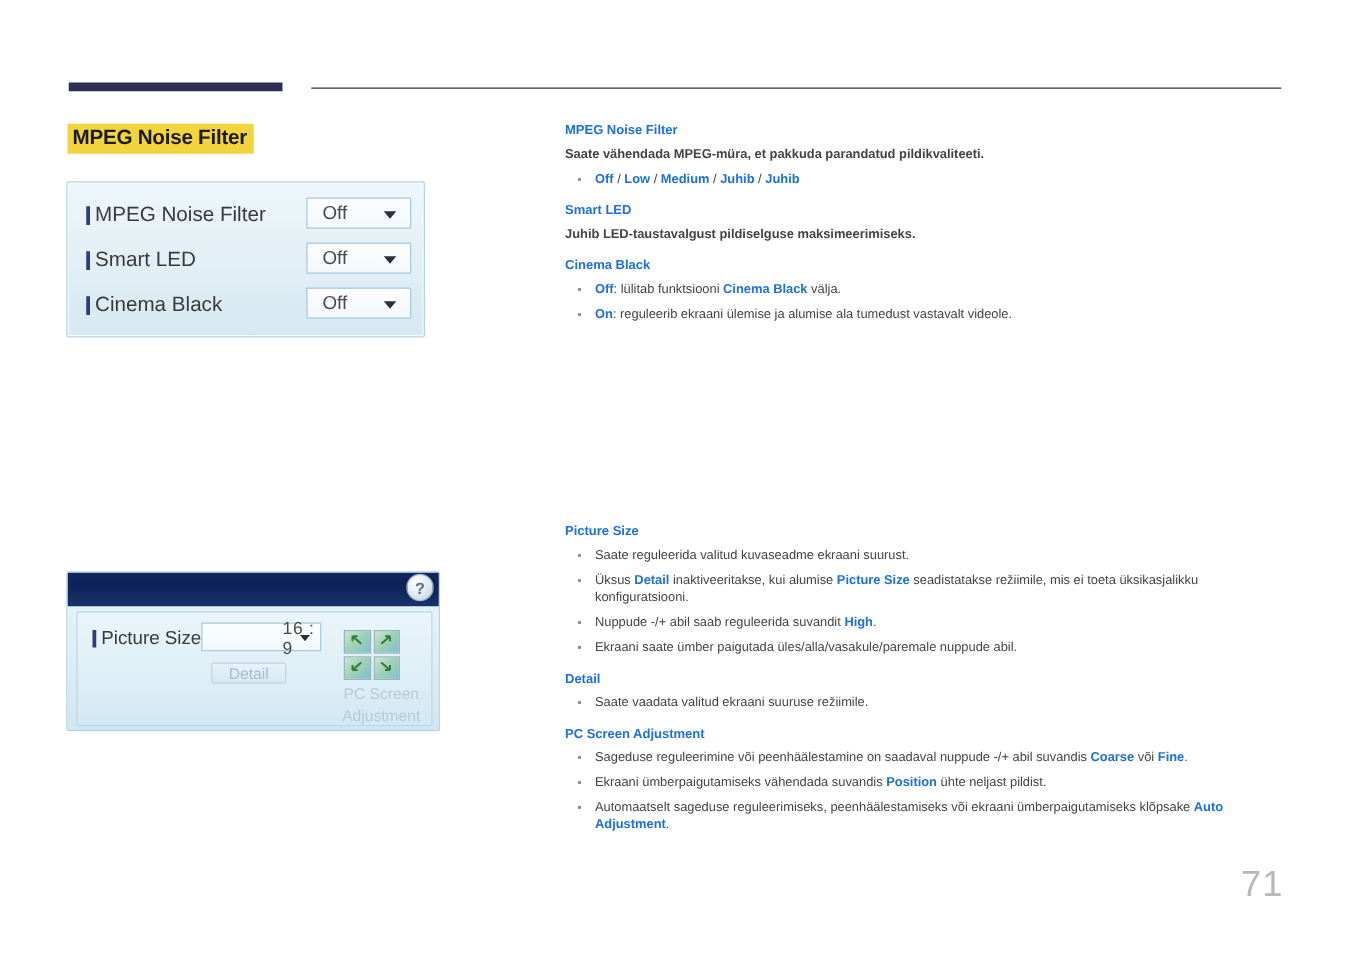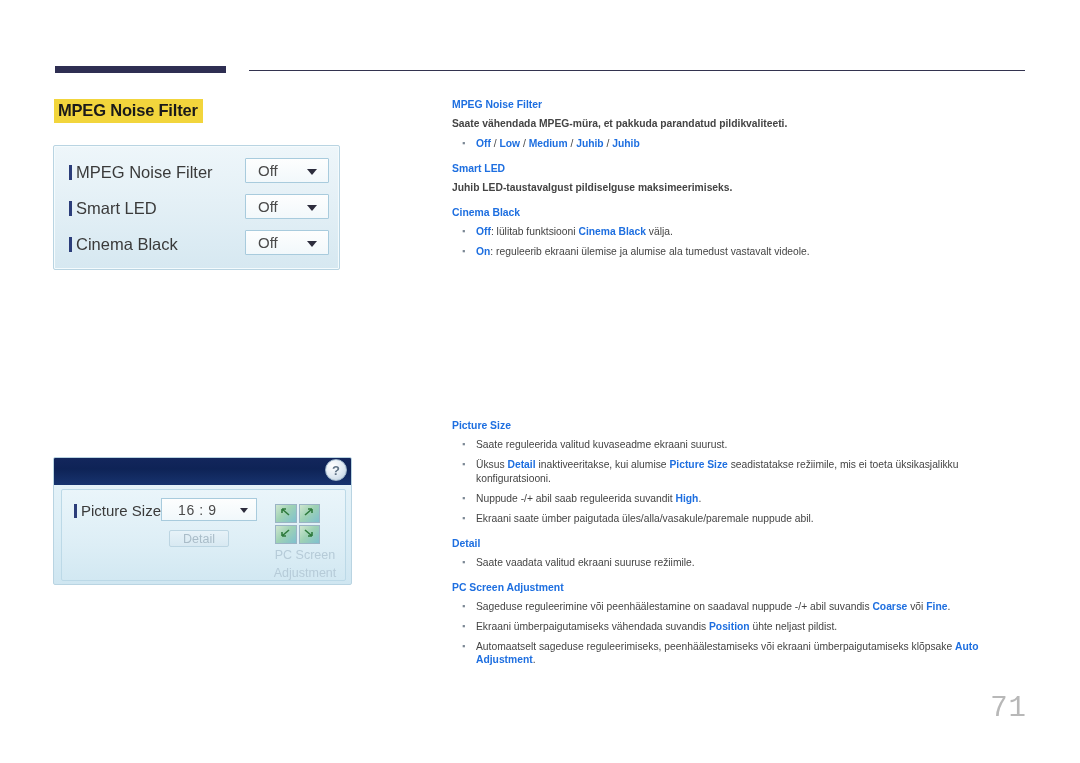"16 : 9" .ps-select { padding-left: none -> 48px }
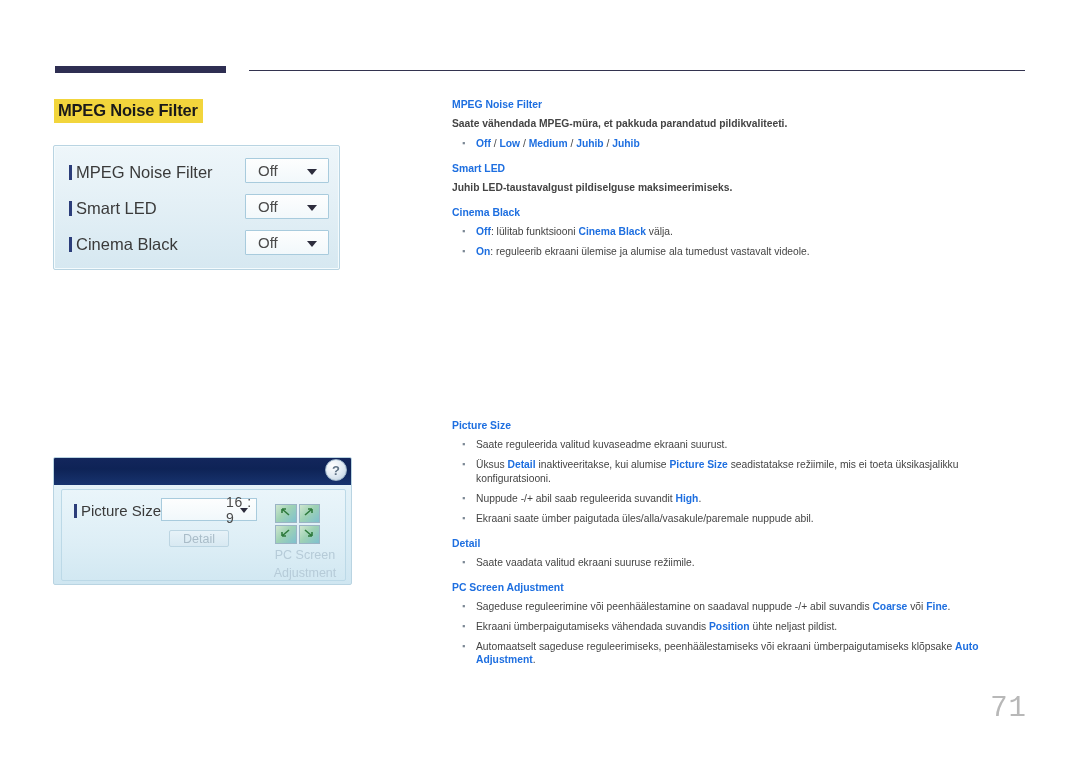"71" .page-num { font-family: Liberation Mono, monospace -> Liberation Sans, sans-serif }
